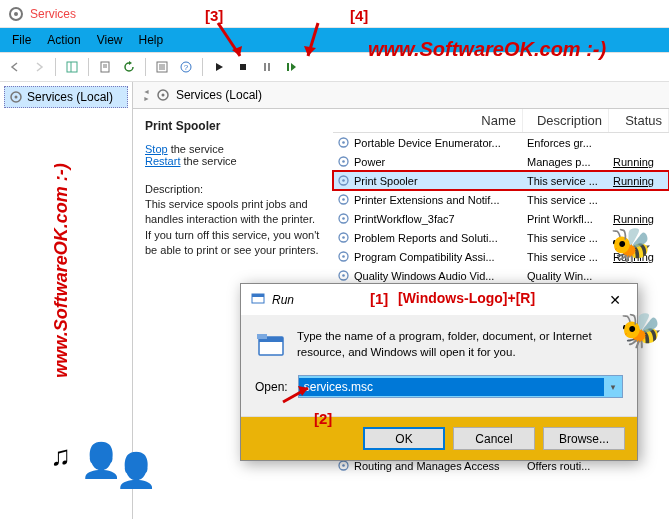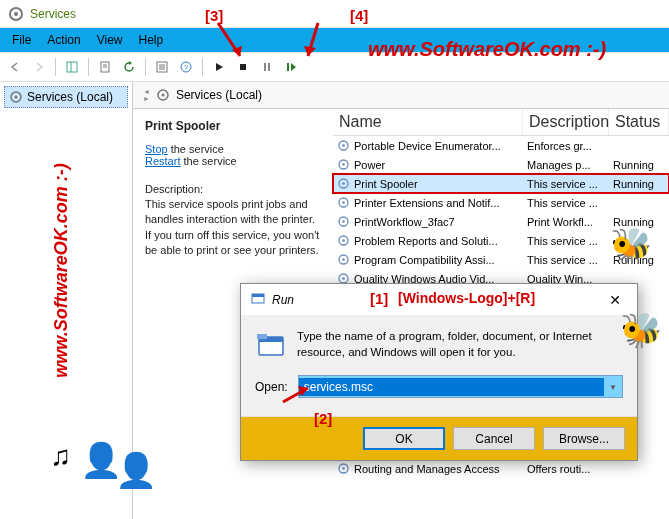"Services" .titlebar .title { color: #4d7c0f -> #ef4444 }
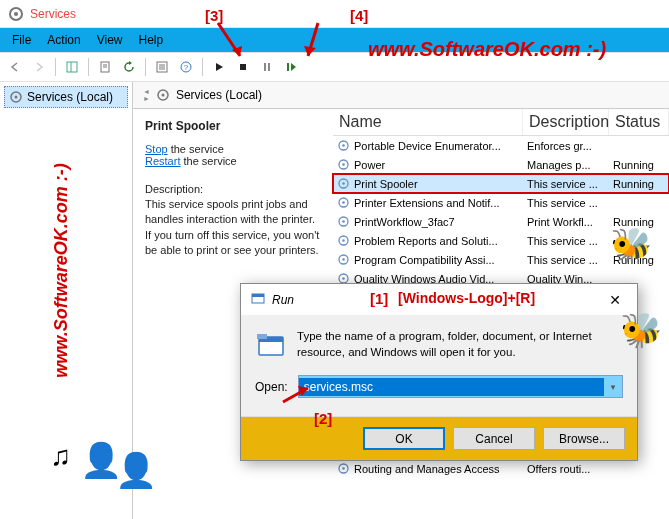"Name" .list-head .col { font-size: 16px -> 13px; text-align: none -> right }
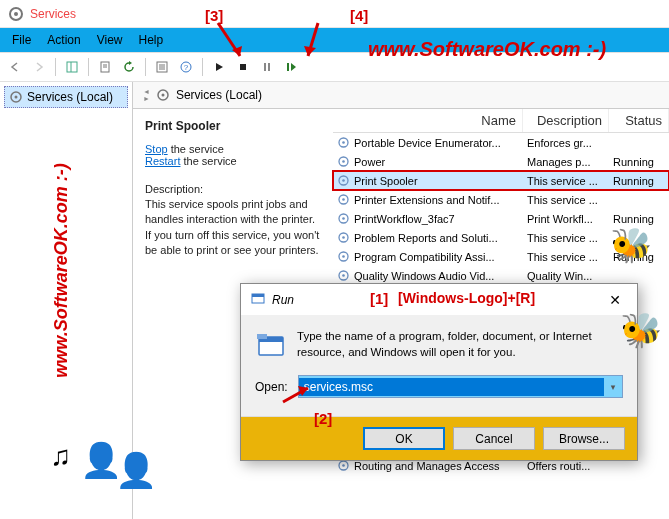"Running" .row .cs { text-decoration: none -> underline }
